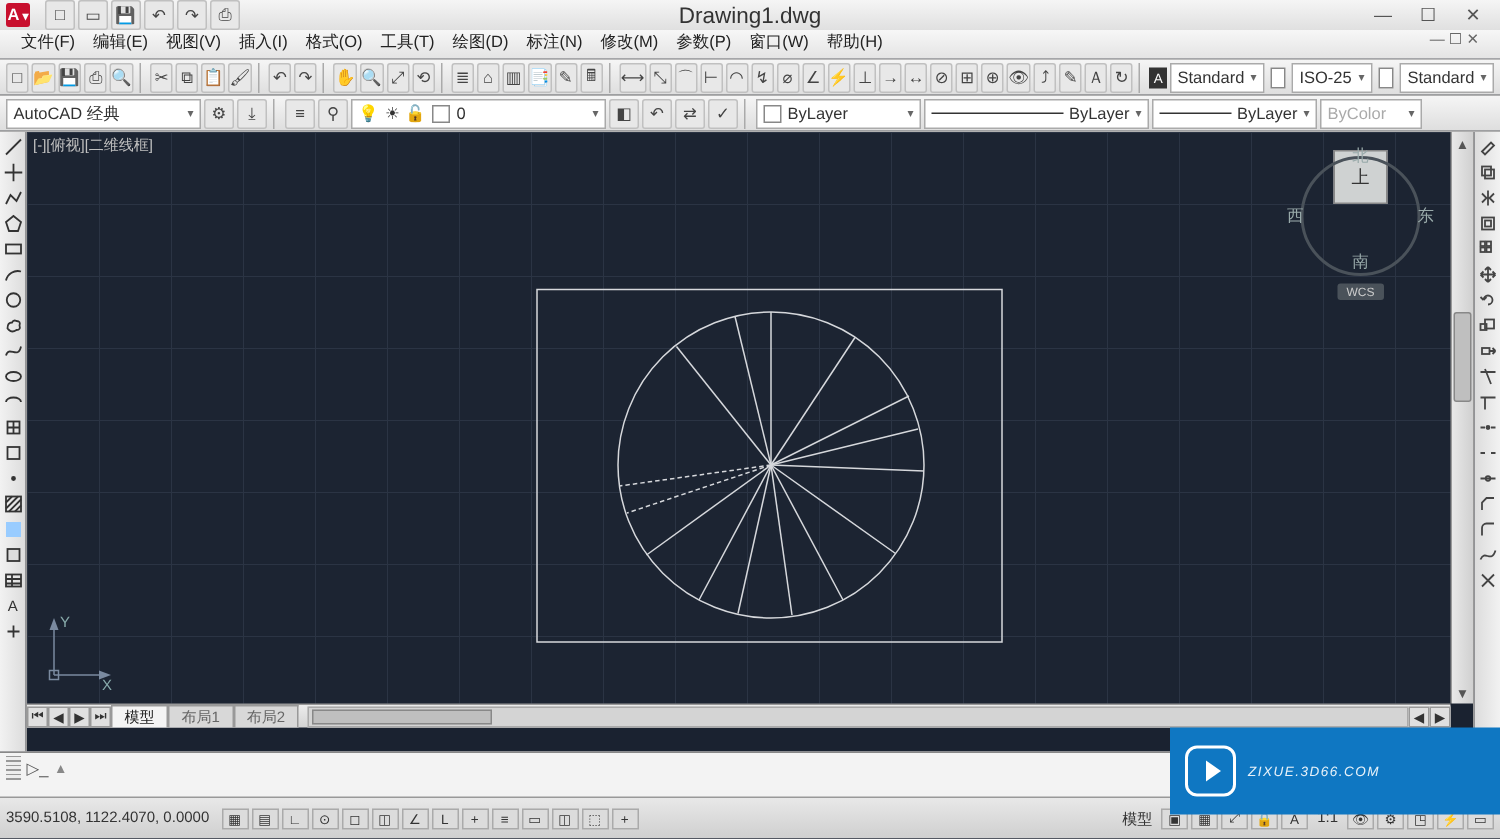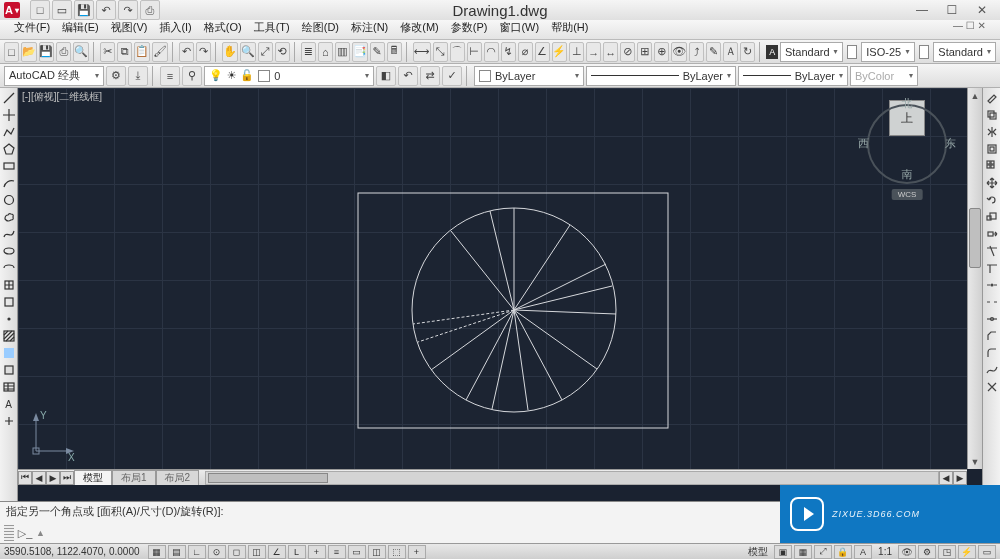"AutoCAD 经典" div.combo { width: 100px -> 130px }
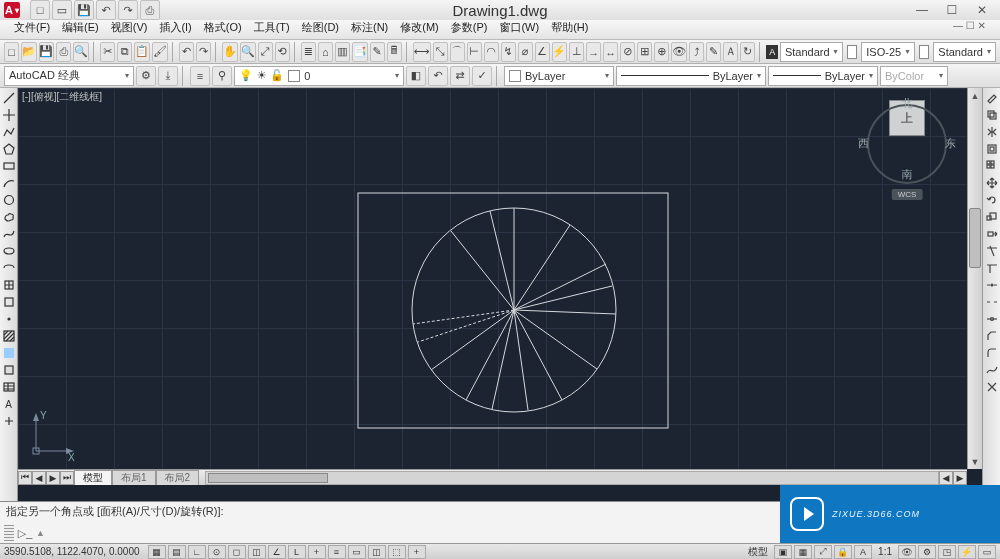"指定另一个角点或 [面积(A)/尺寸(D)/旋转(R)]:" div.cmdhist { html: <div>指定另一个角点或 [面积(A)/尺寸(D)/旋转(R)]:</div> -> none }
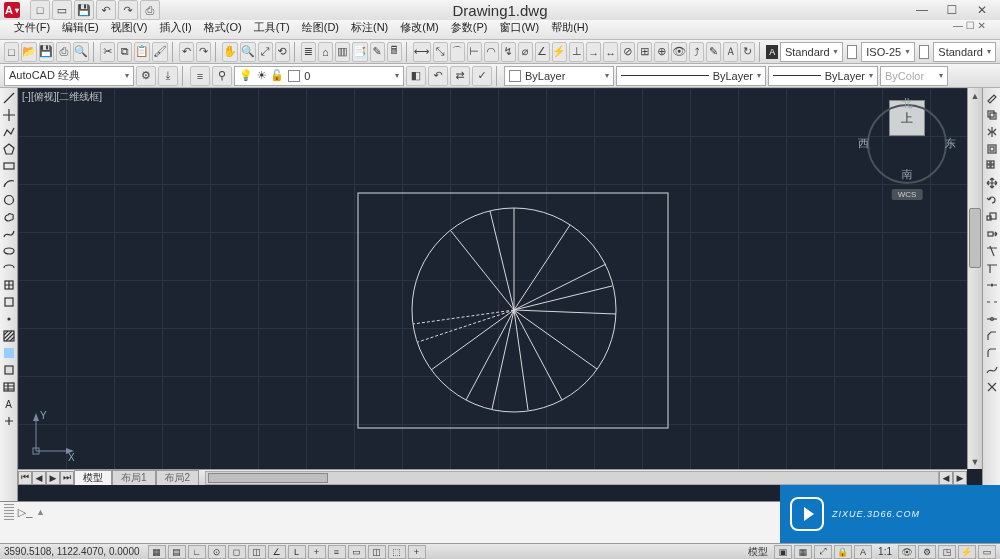"3590.5108, 1122.4070, 0.0000" .statusbar { height: 16px -> 28px }
